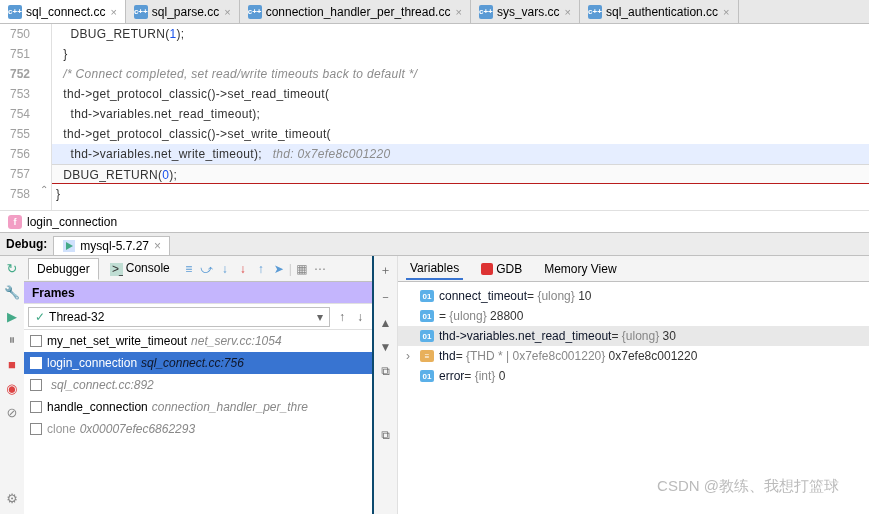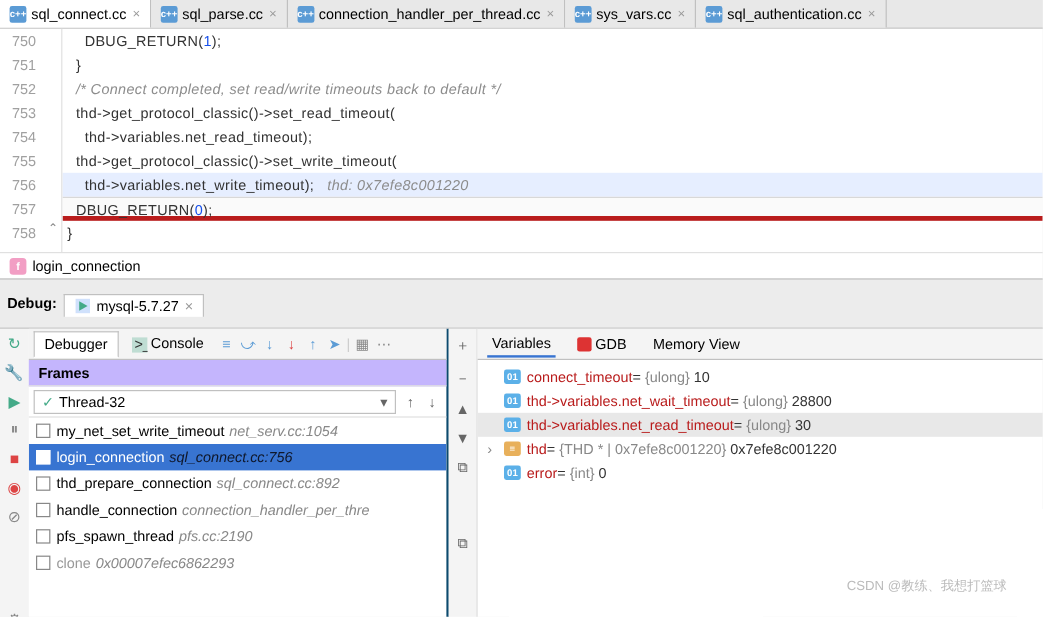"752" div { font-weight: none -> bold }
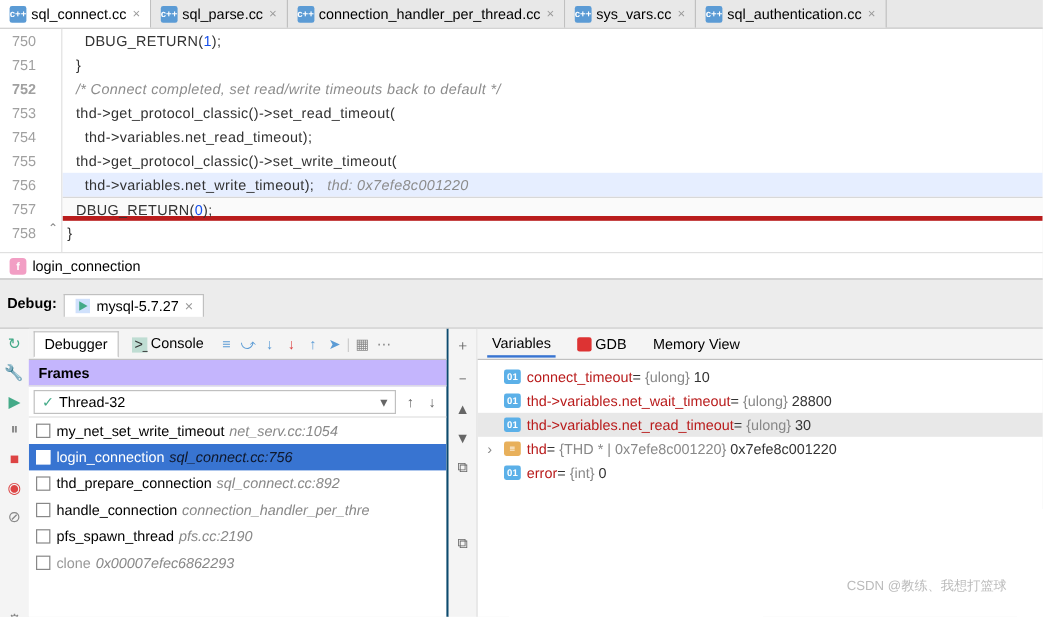"DBUG_RETURN(0);" .code .cur { border-bottom: 4px solid #b91c1c -> 1px solid #b91c1c }
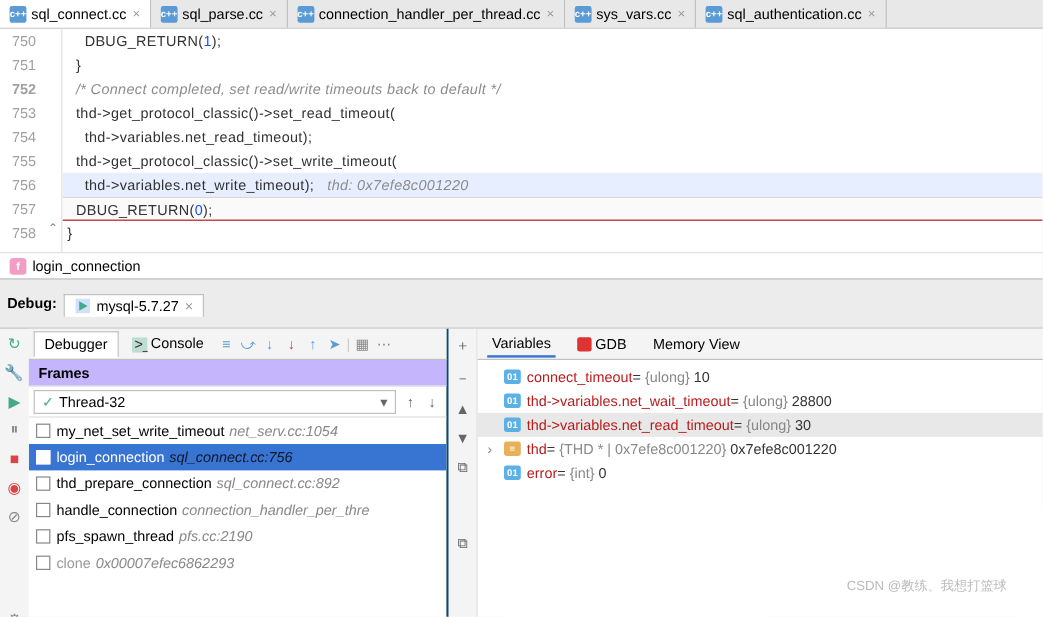"Debug:" .dbgbar { height: 42px -> 24px }
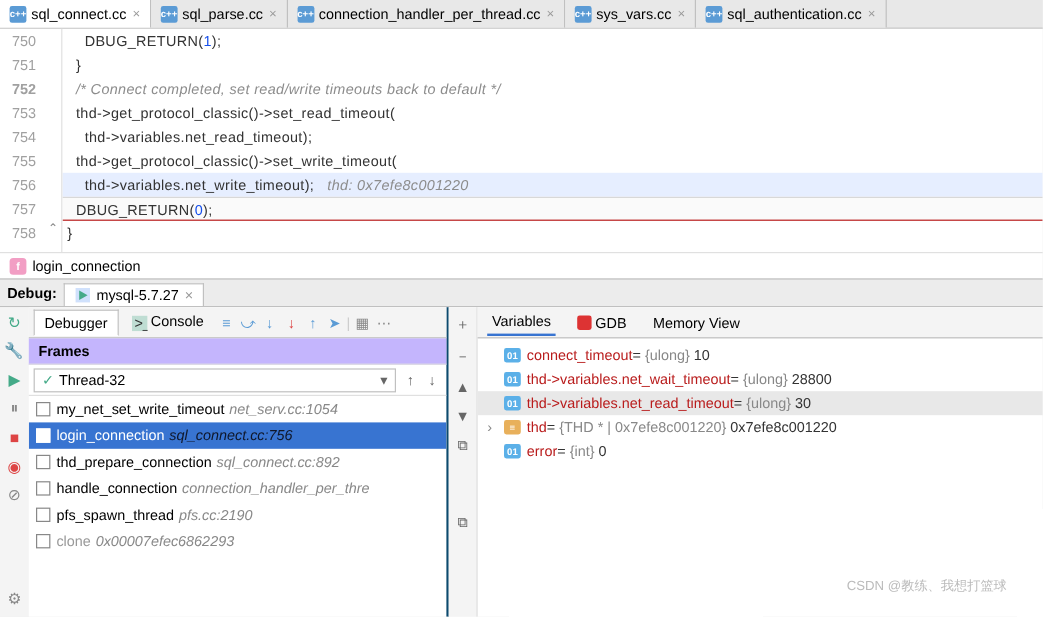"connect_timeout" .vname { color: #b91c1c -> #0f172a }
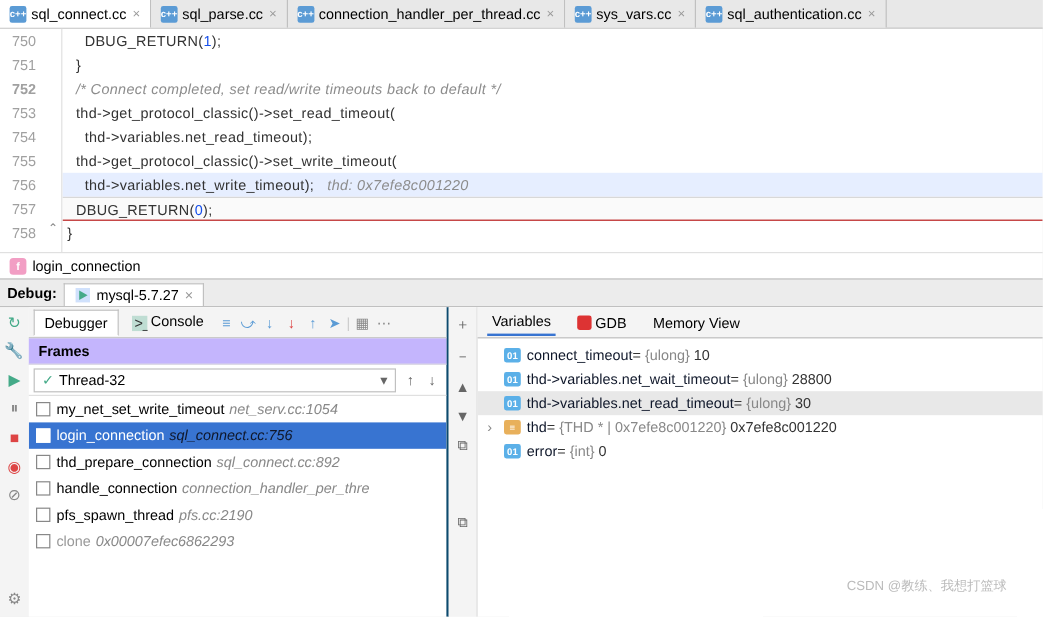"thd->variables.net_wait_timeout" span.vname { html: <span>thd-&gt;variables.net_wait_timeout</span> -> none }
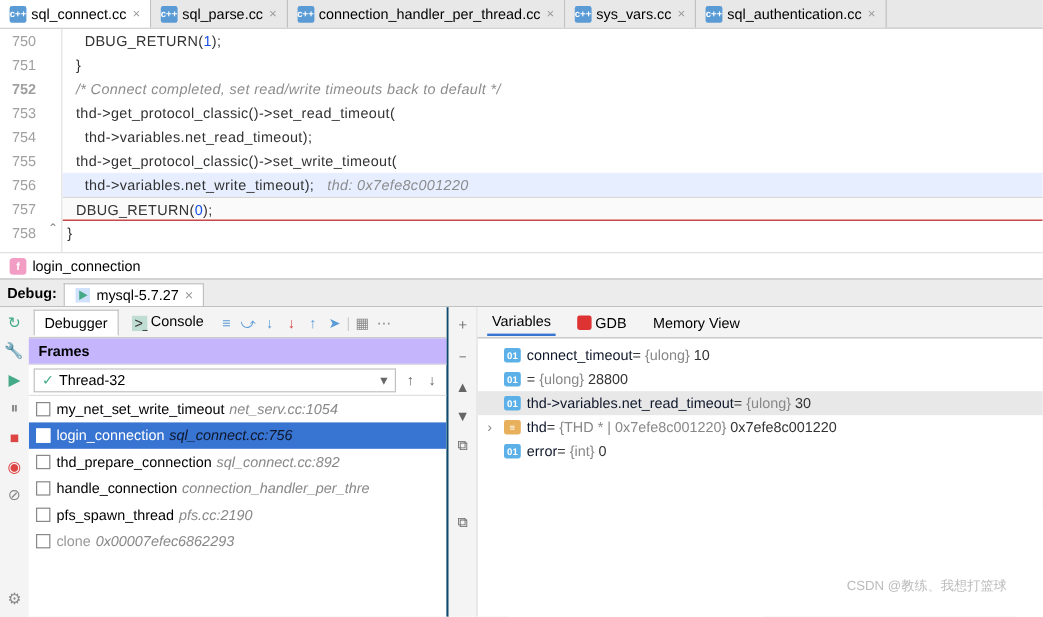"thd_prepare_connection" span { html: <span>thd_prepare_connection</span> -> none }
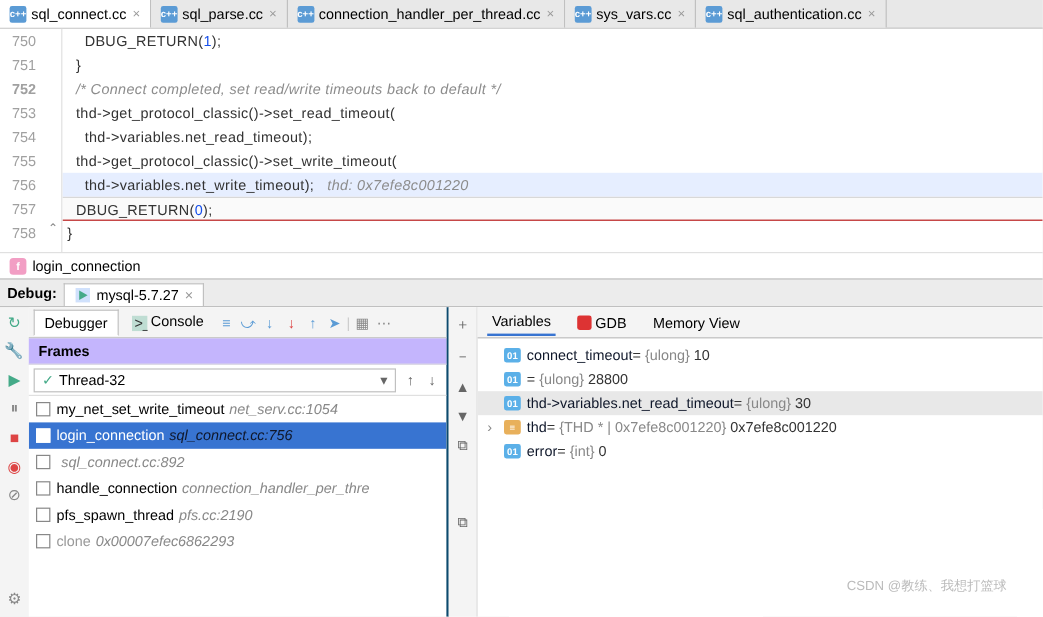"pfs_spawn_thread" div.fr { html: <div> <span></span> <span>pfs_spawn_thread</span> <span>pfs.cc:2190</span> </div> -> none }
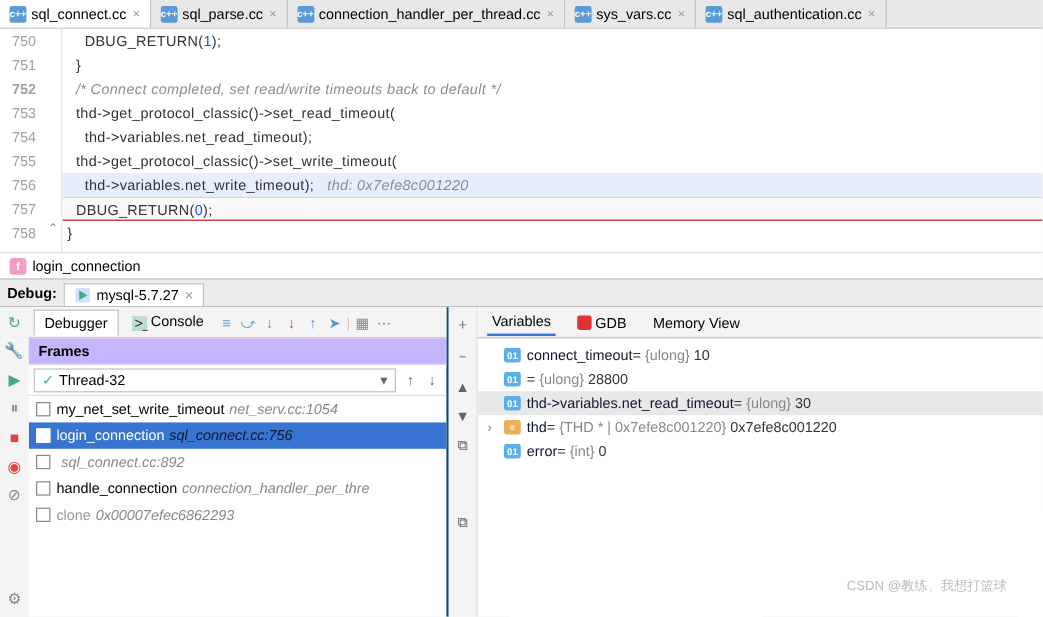"CSDN @教练、我想打篮球" .watermark { font-size: 11px -> 15px }
